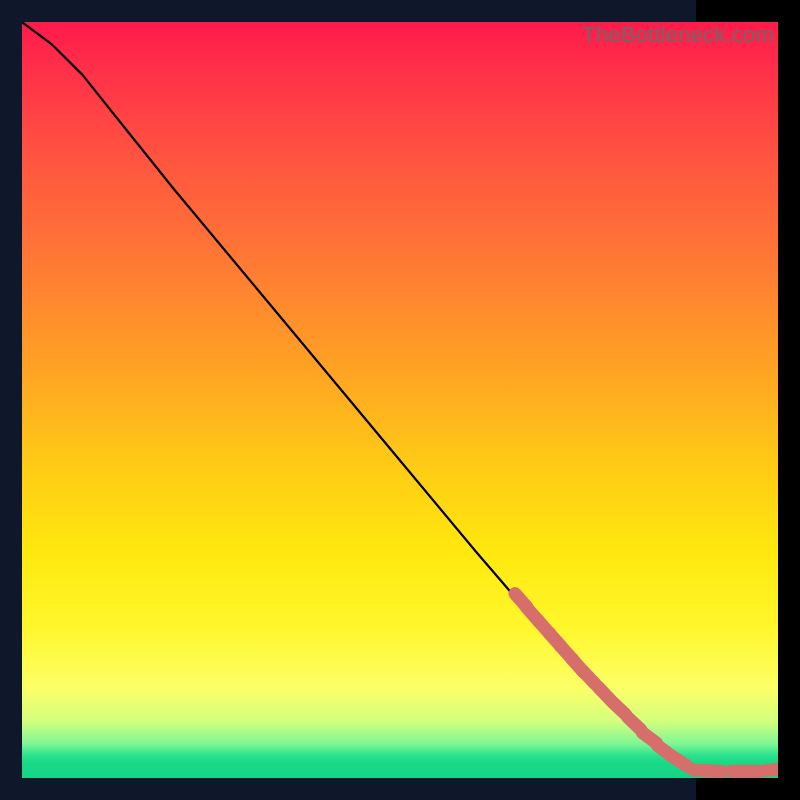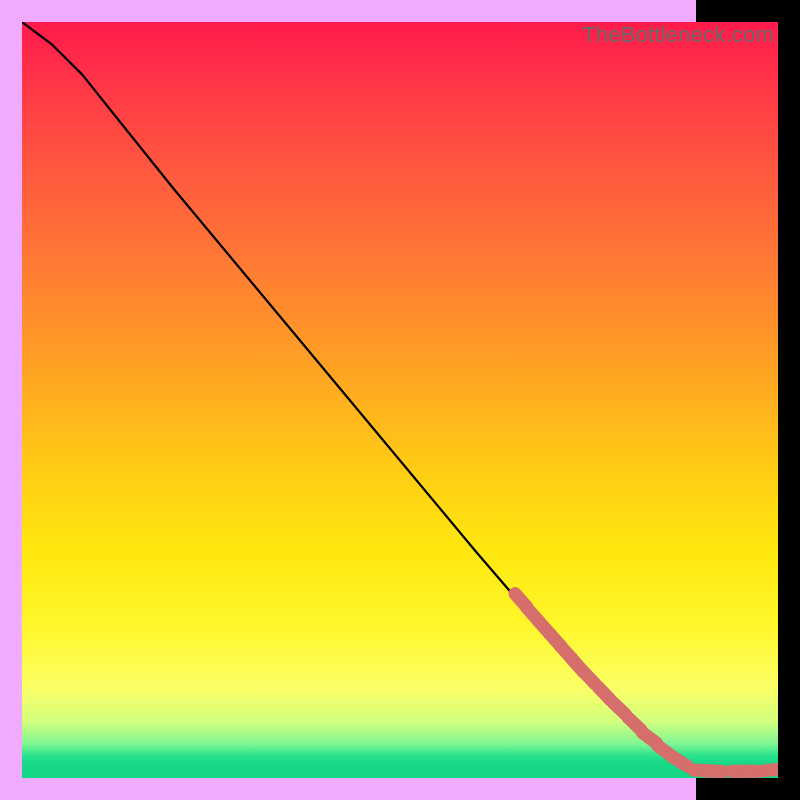"TheBottleneck.com" .frame { background: #f0abfc -> #0f172a }
